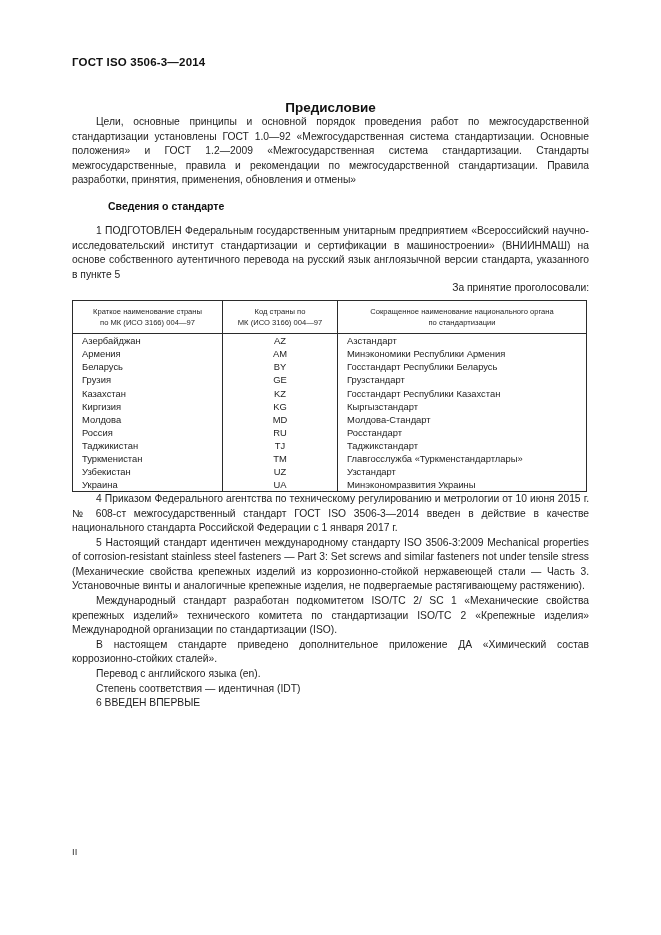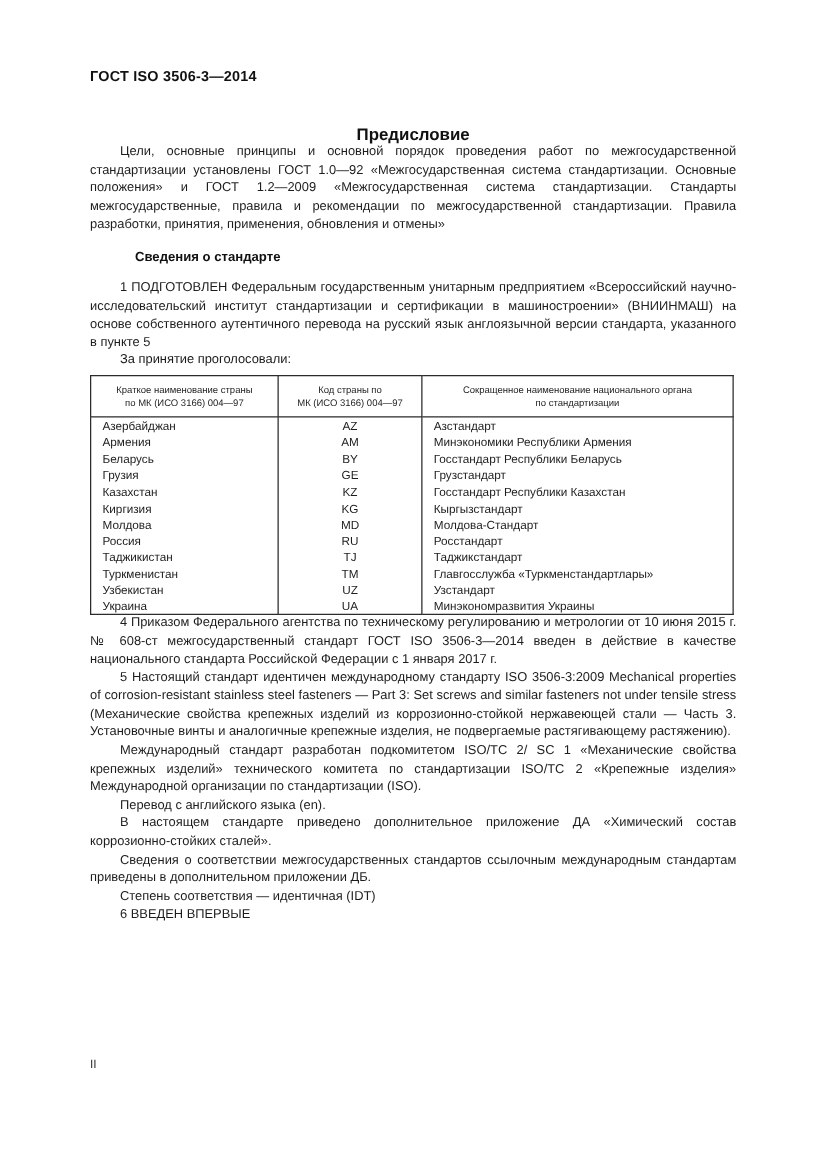"За принятие проголосовали:" .gap-md { text-align: none -> right }
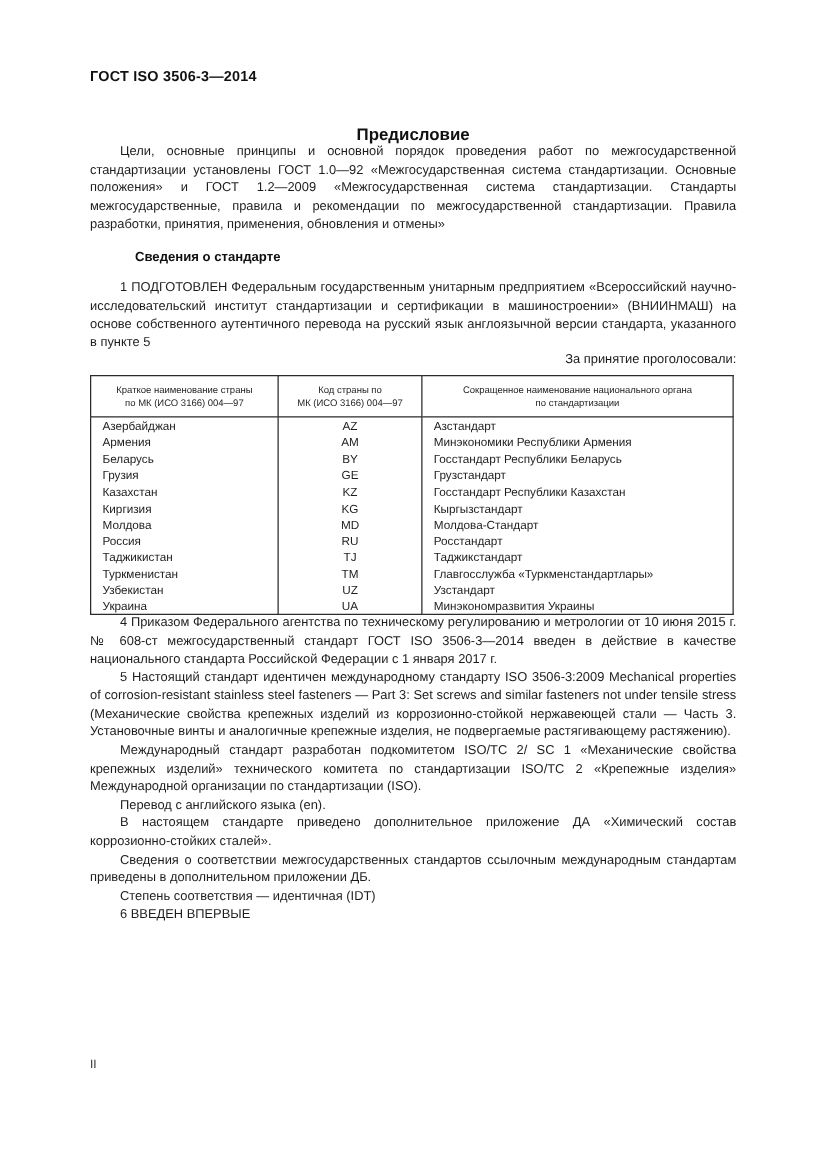"Перевод с английского языка (en)." p.para { order: before "В настоящем стандарте приведено" -> after "В настоящем стандарте приведено" }
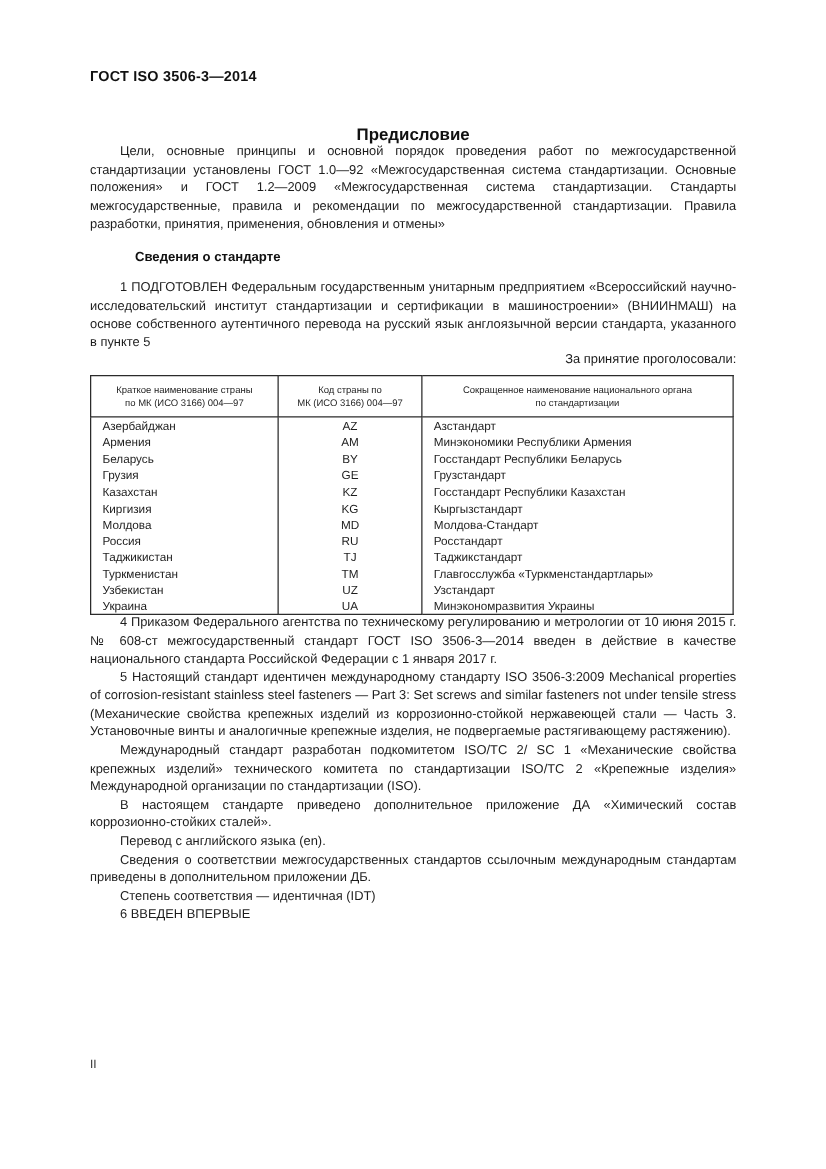"Сведения о соответствии" p.para { html: <p>Сведения о соответствии межгосударственных стандартов ссылочным международным стандартам приведены в дополнительном приложении ДБ.</p> -> none }
